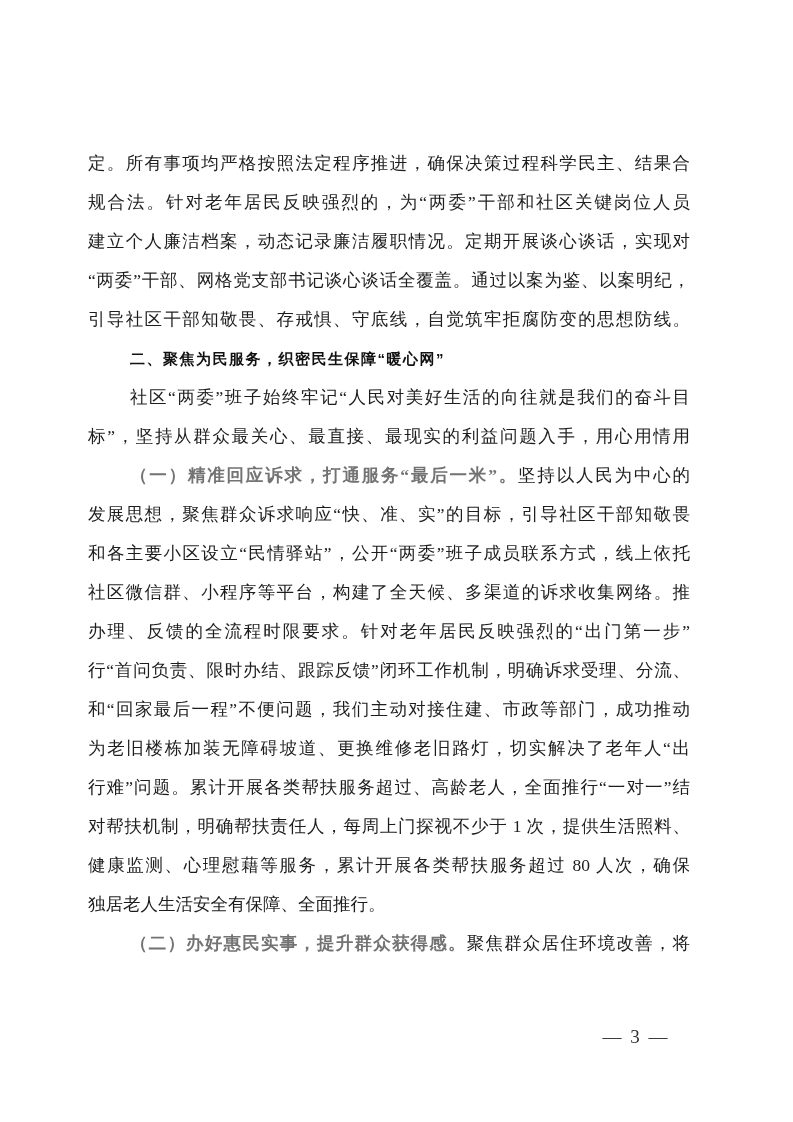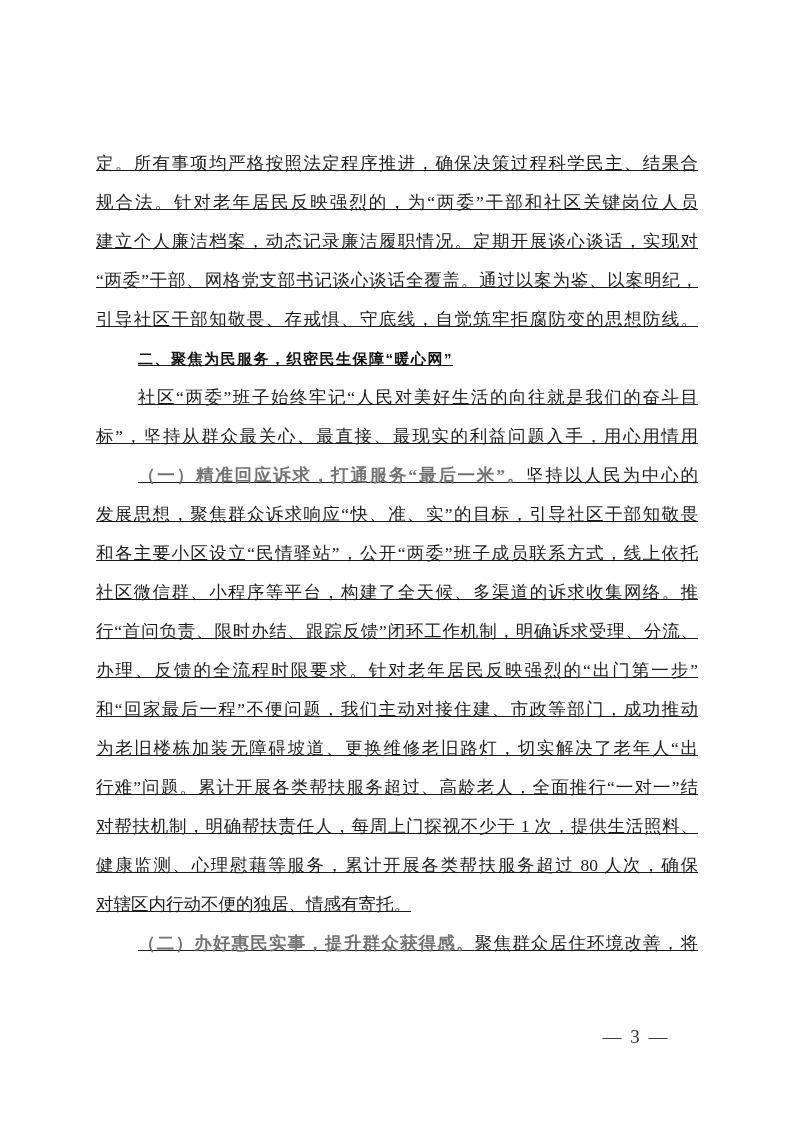"定。所有事项均严格按照法定程序推进，确保决策过程科学民主、结果合" .text-block { left: 96px -> 88px; text-decoration: underline -> none }
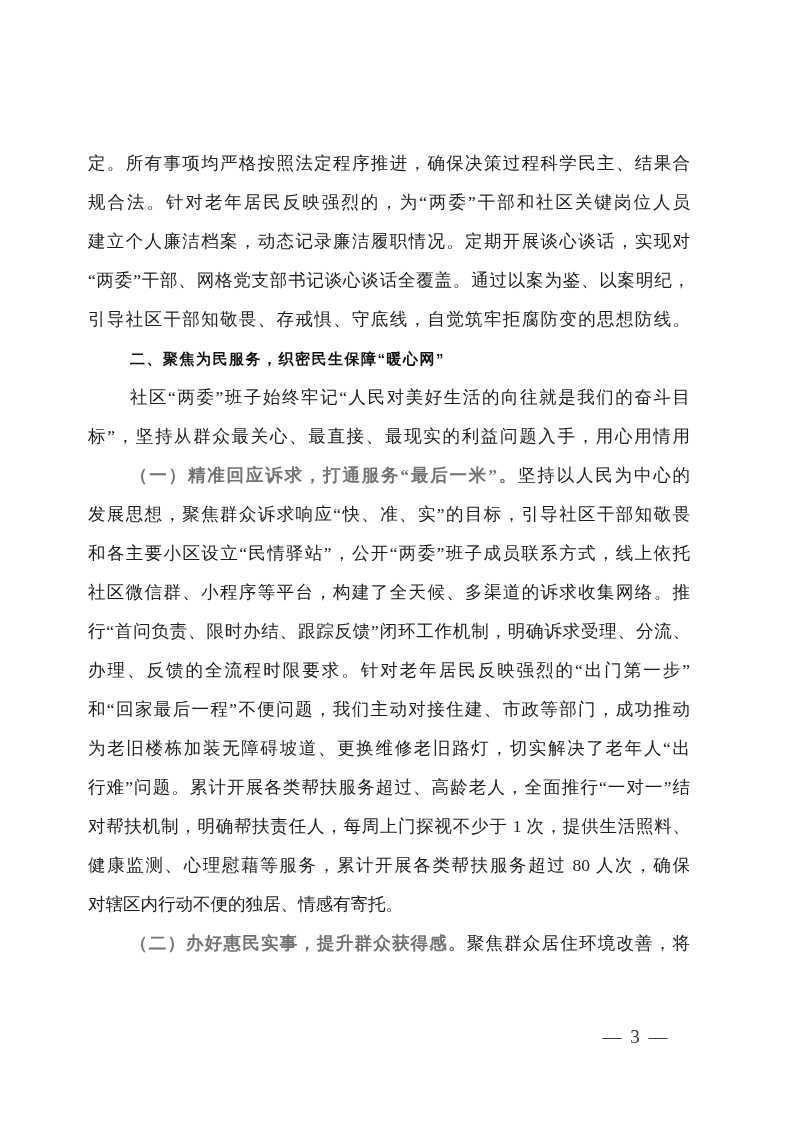"行“首问负责、限时办结、跟踪反馈”闭环工作机制，明确诉求受理、分流、" div.ln { order: before "办理、反馈的全流程时限要求。针对老年居民反映强烈的“出门第一步”" -> after "办理、反馈的全流程时限要求。针对老年居民反映强烈的“出门第一步”" }
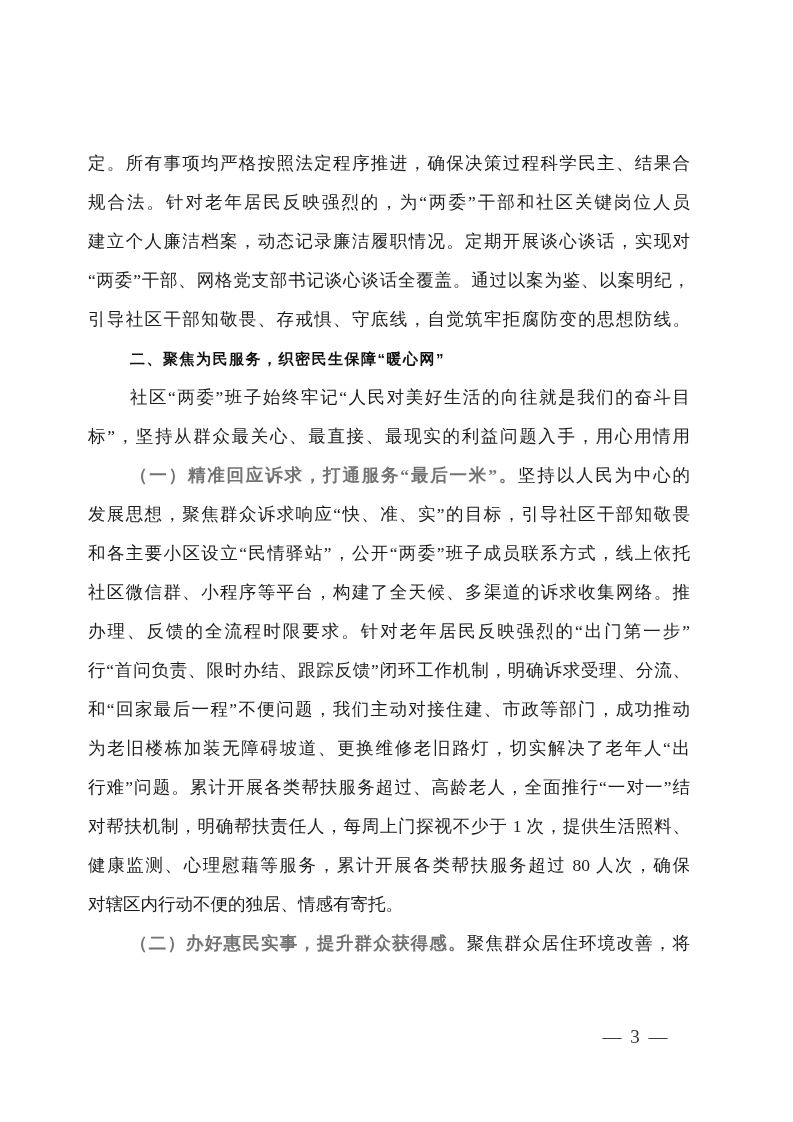"对辖区内行动不便的独居、情感有寄托。" div.ln { text: 对辖区内行动不便的独居、情感有寄托 -> 独居老人生活安全有保障、全面推行 }
